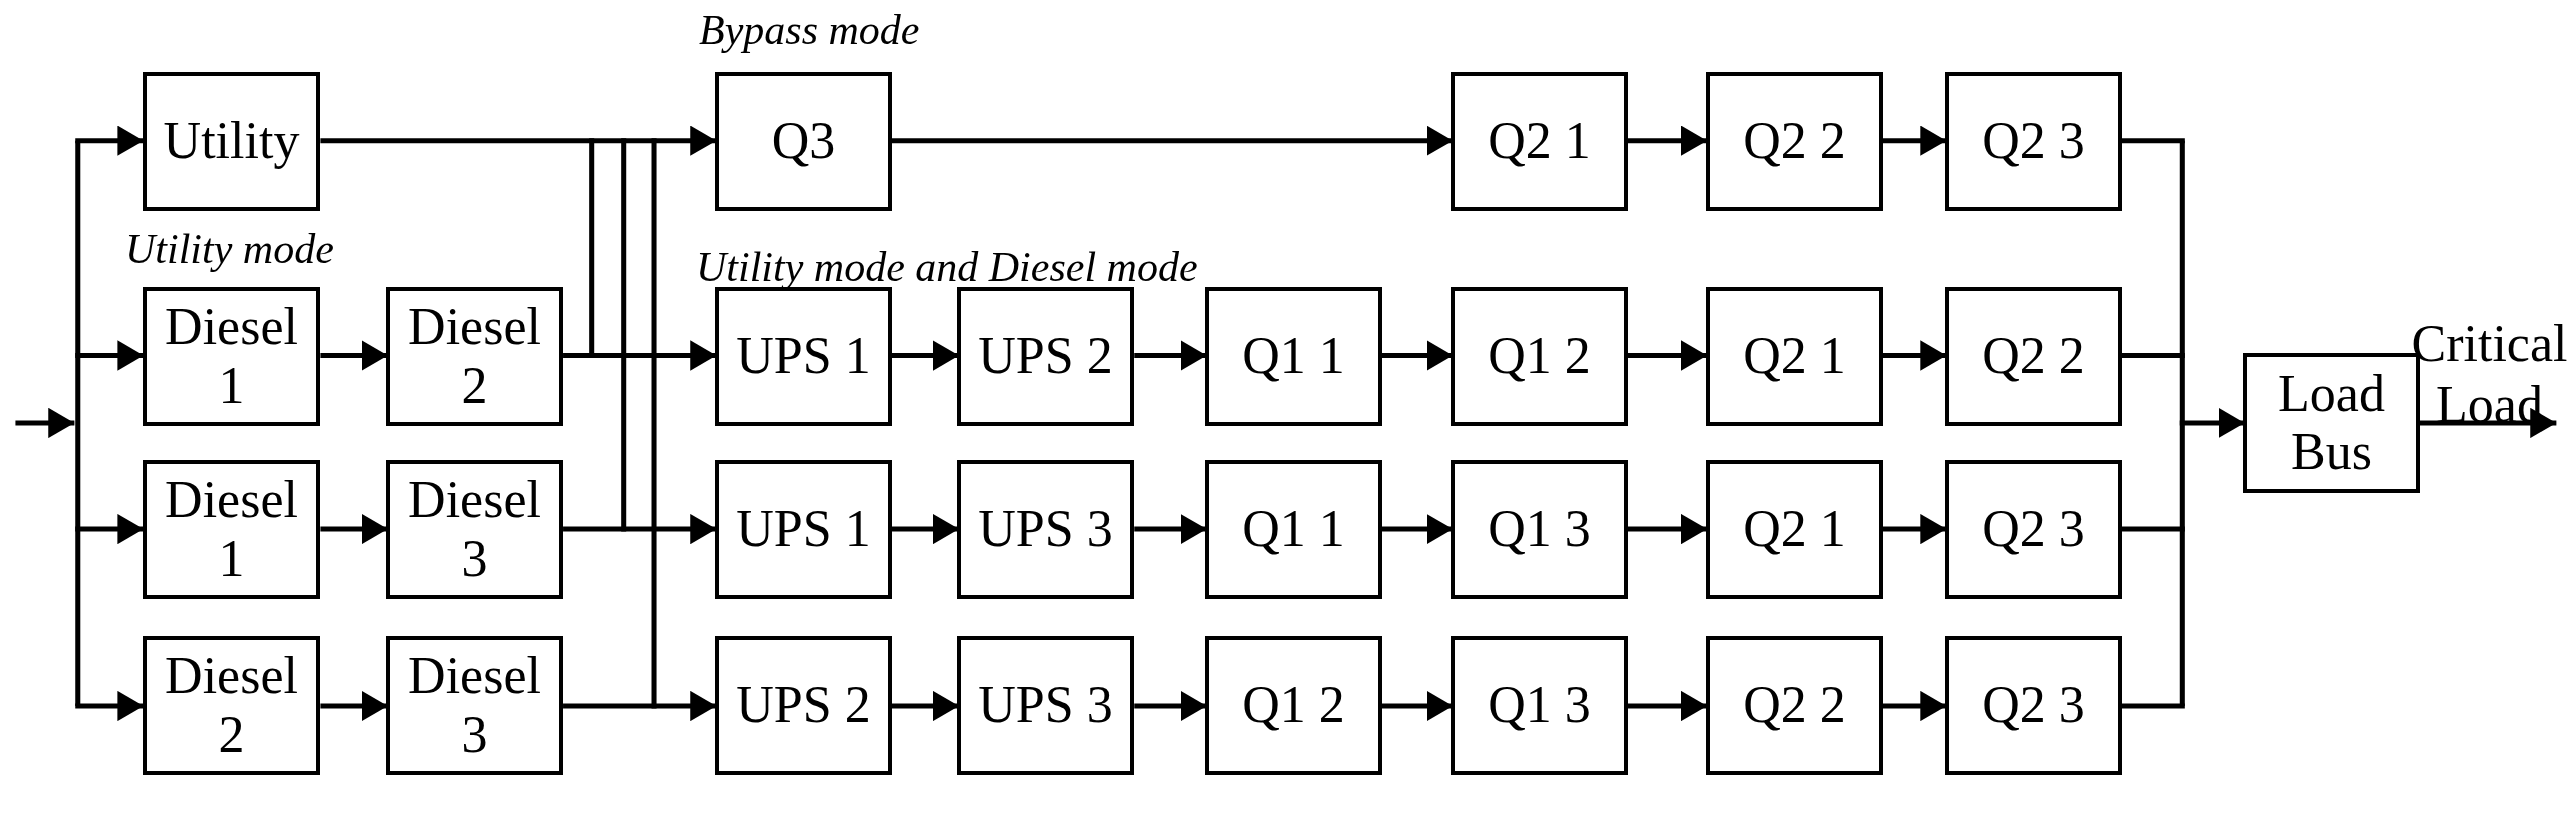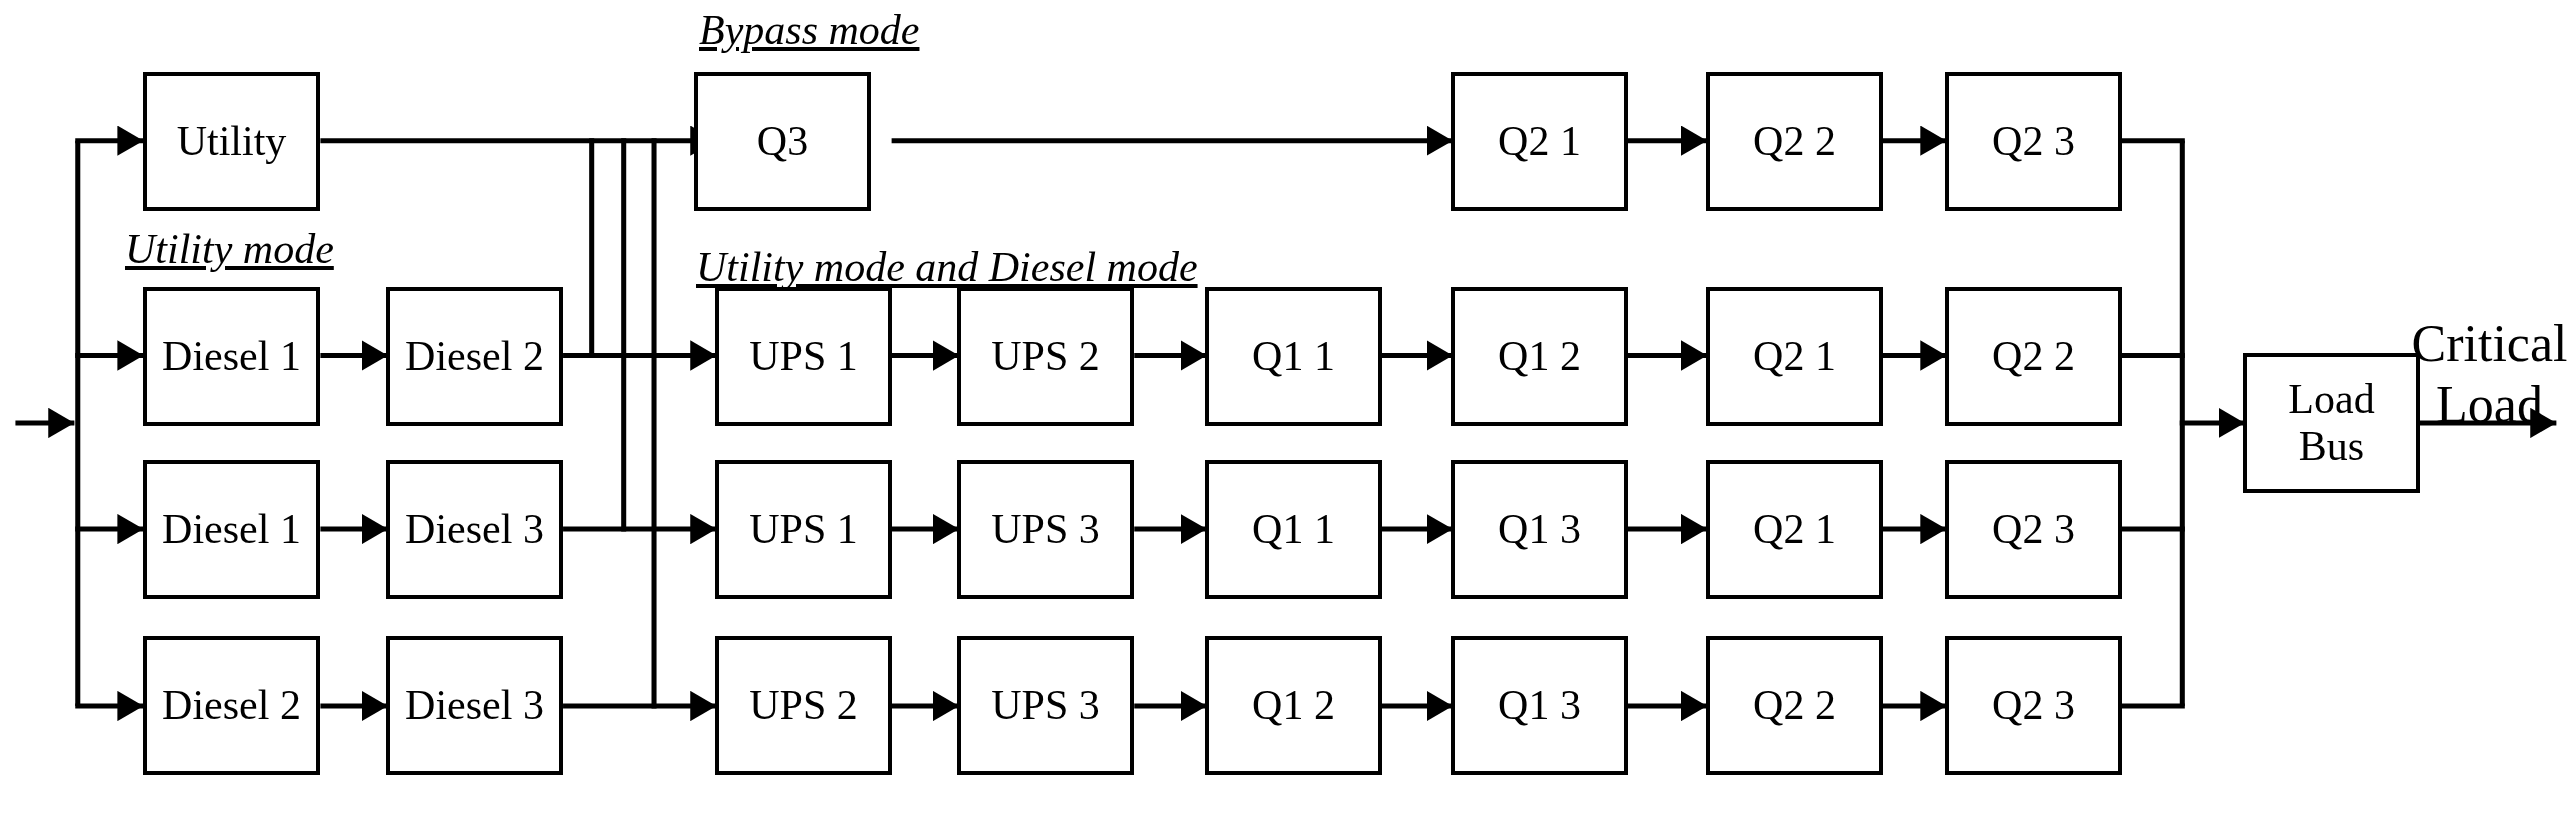"Bypass mode" .mode-label { text-decoration: underline -> none }
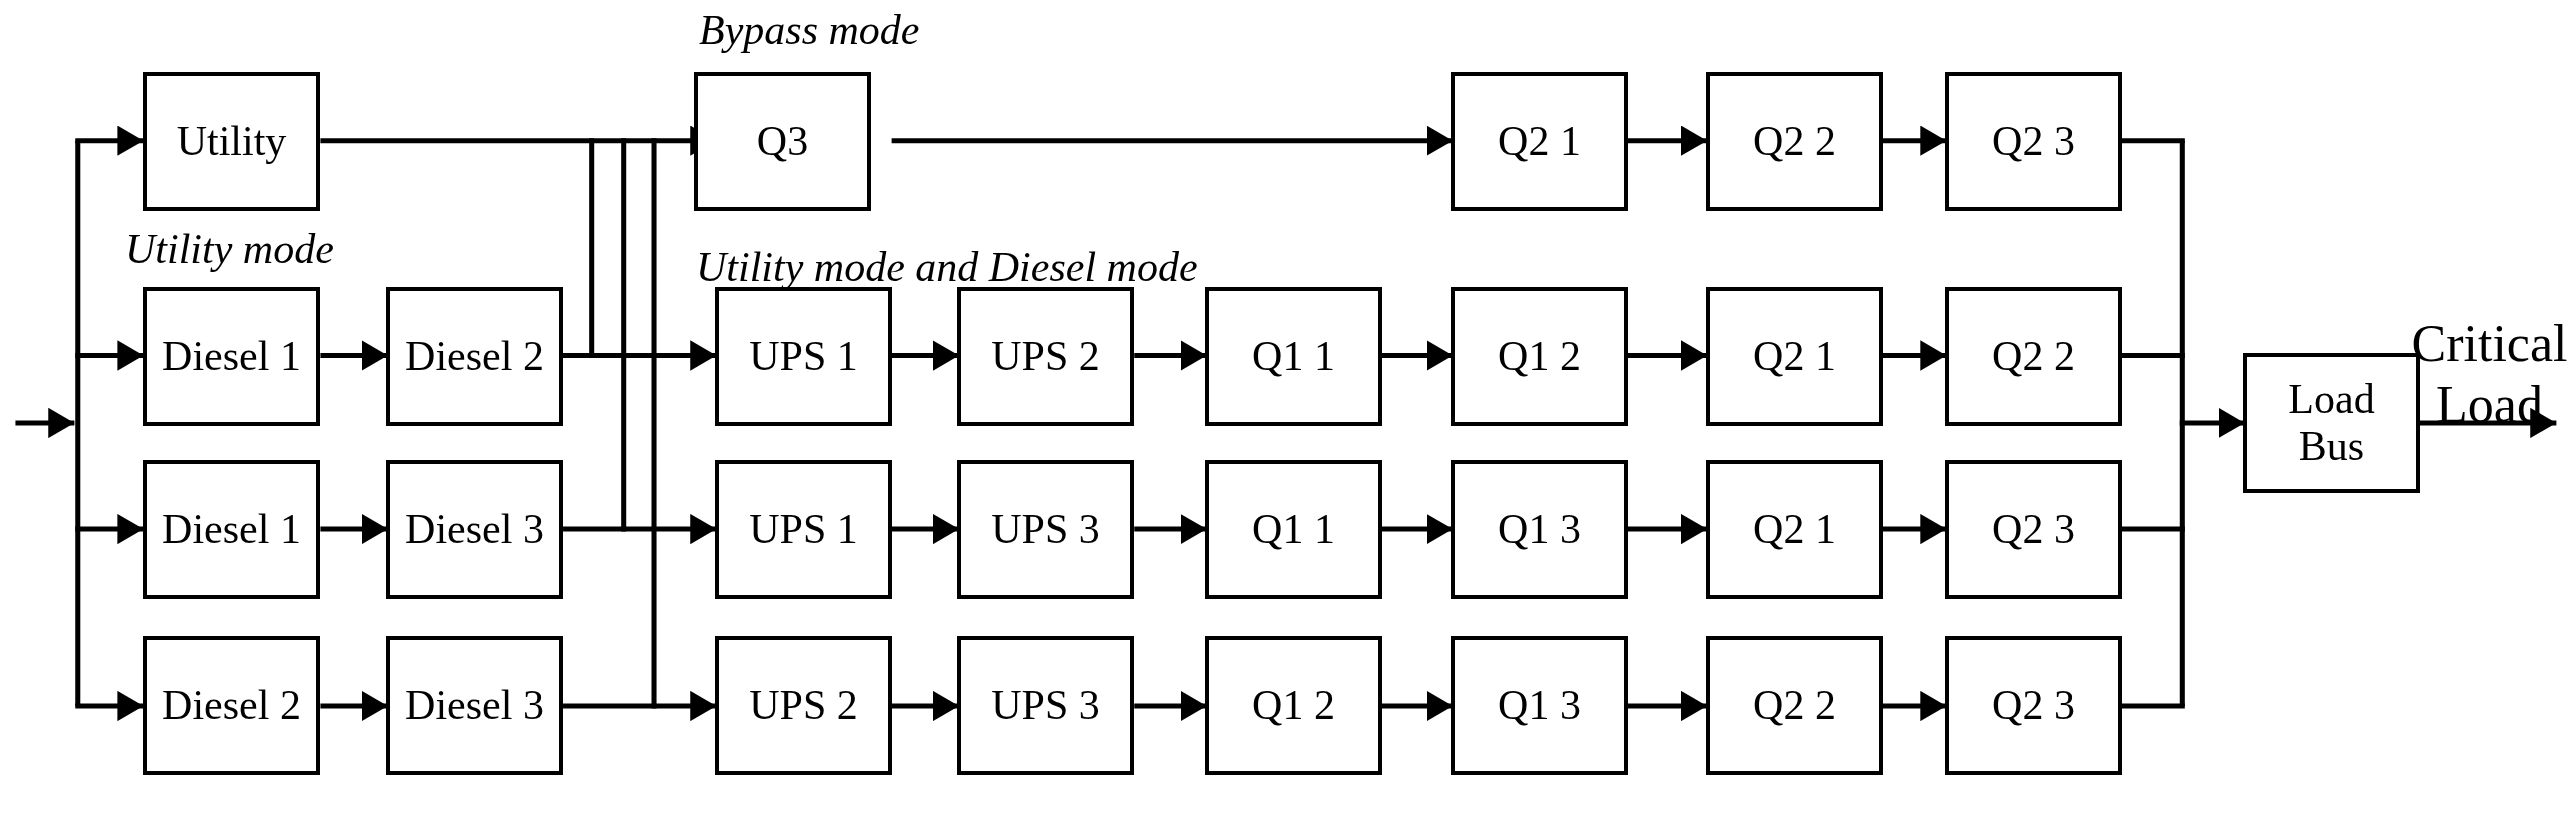"Utility" .box { font-size: 42px -> 52px }
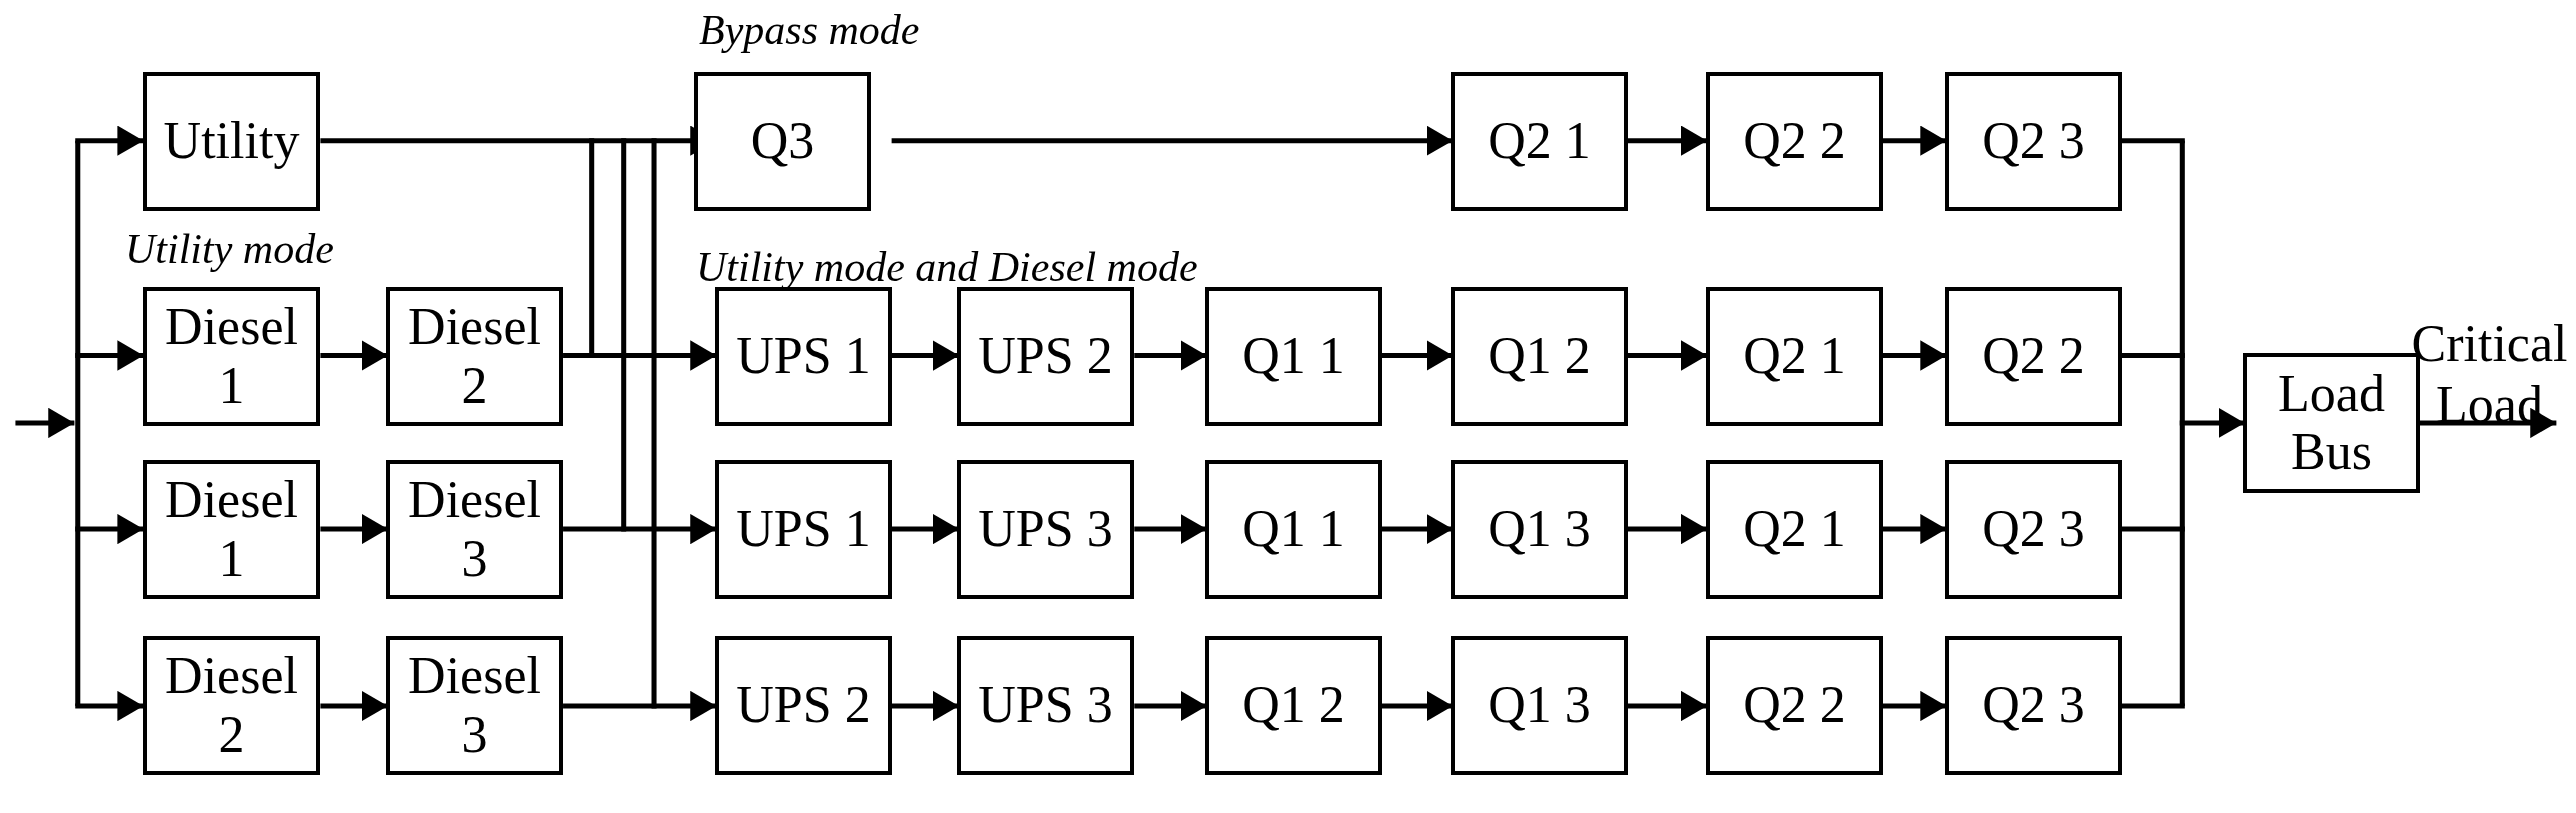"Q3" div.box { left: 694px -> 715px }
